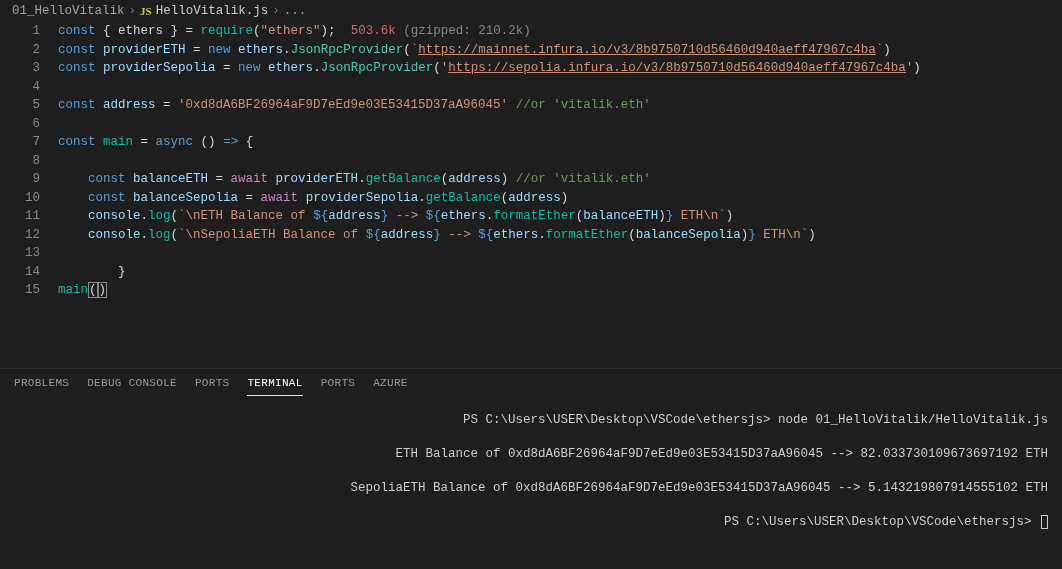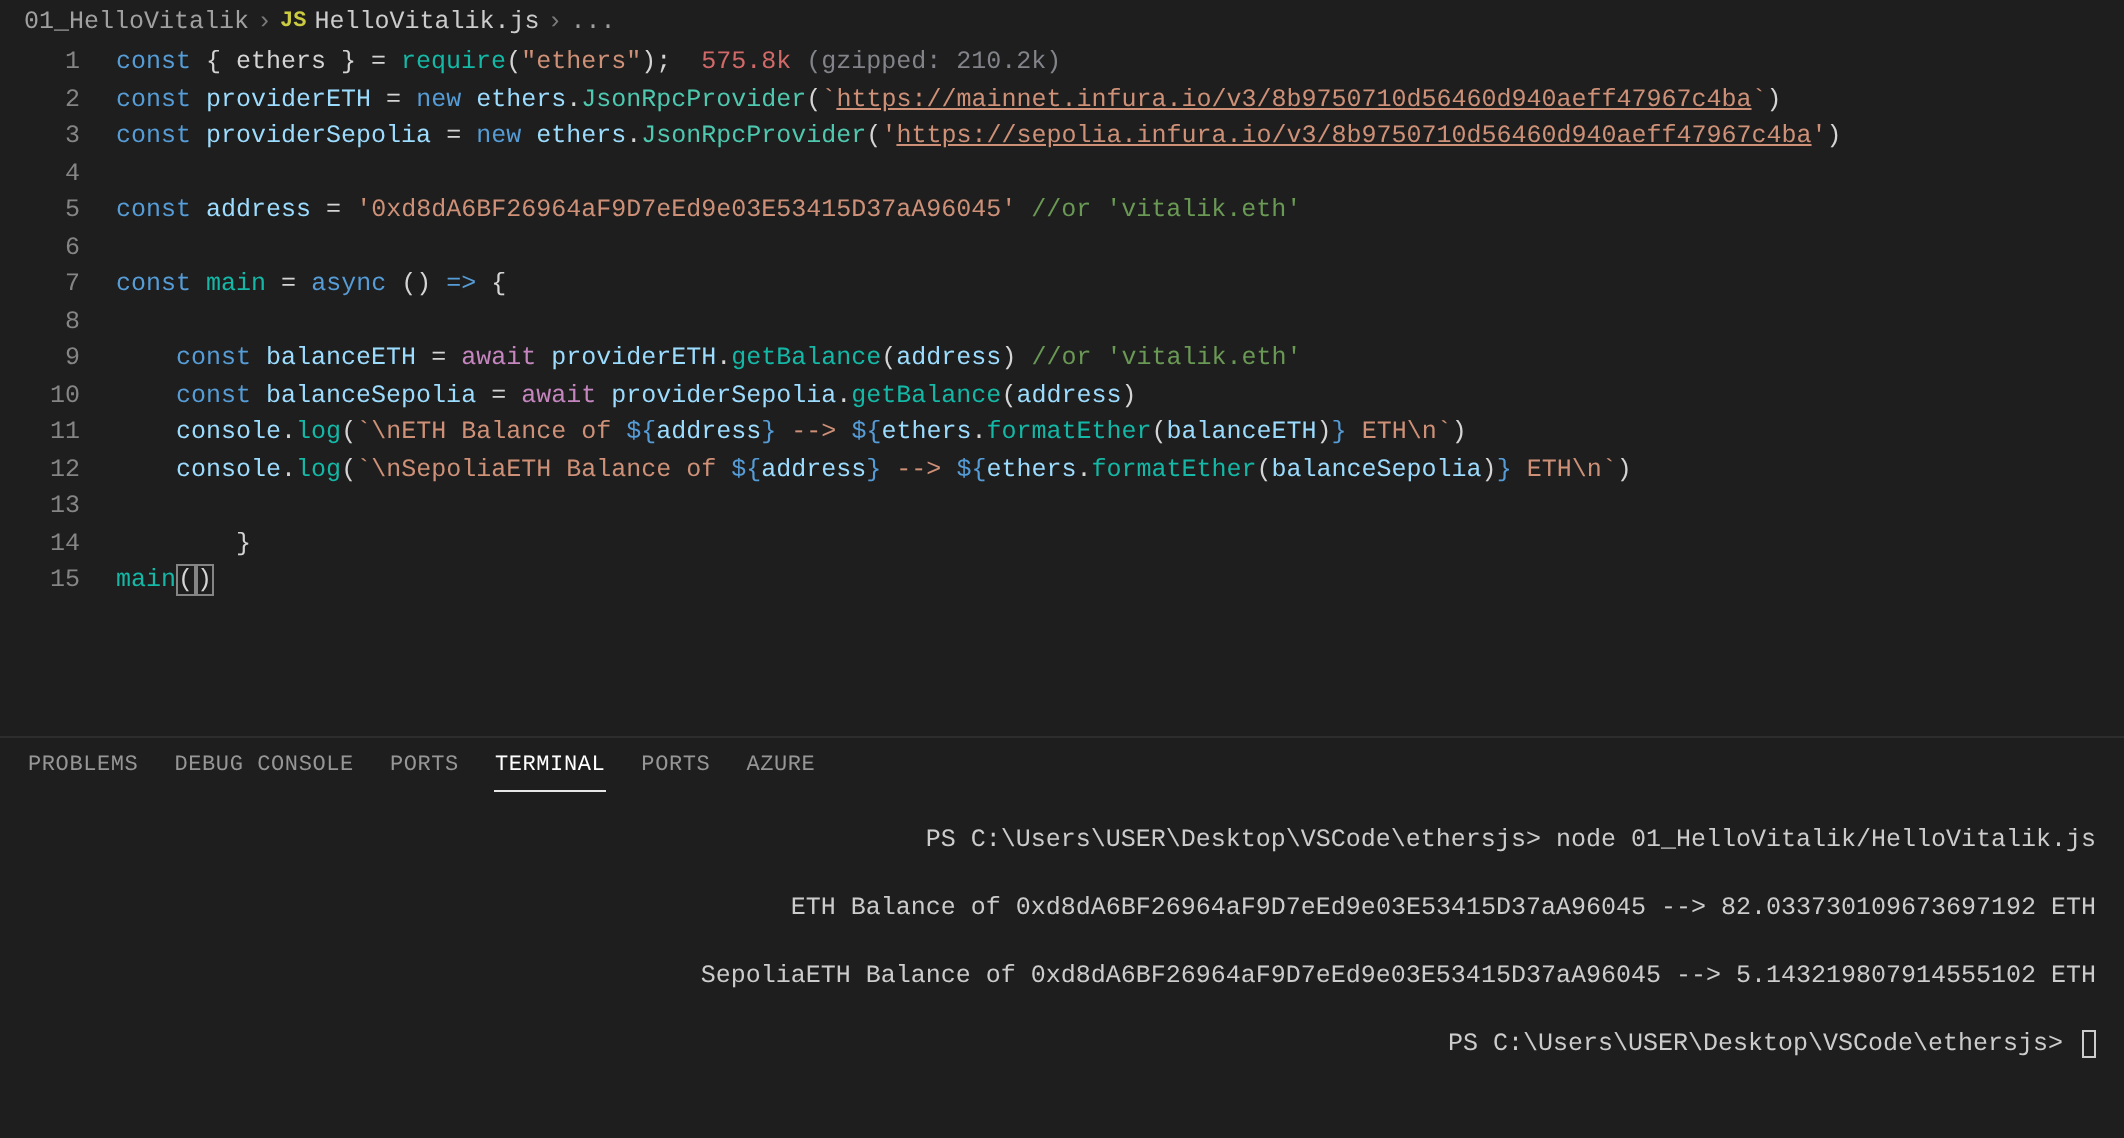"JS" .breadcrumb .js-icon { font-family: none -> Liberation Serif, serif }
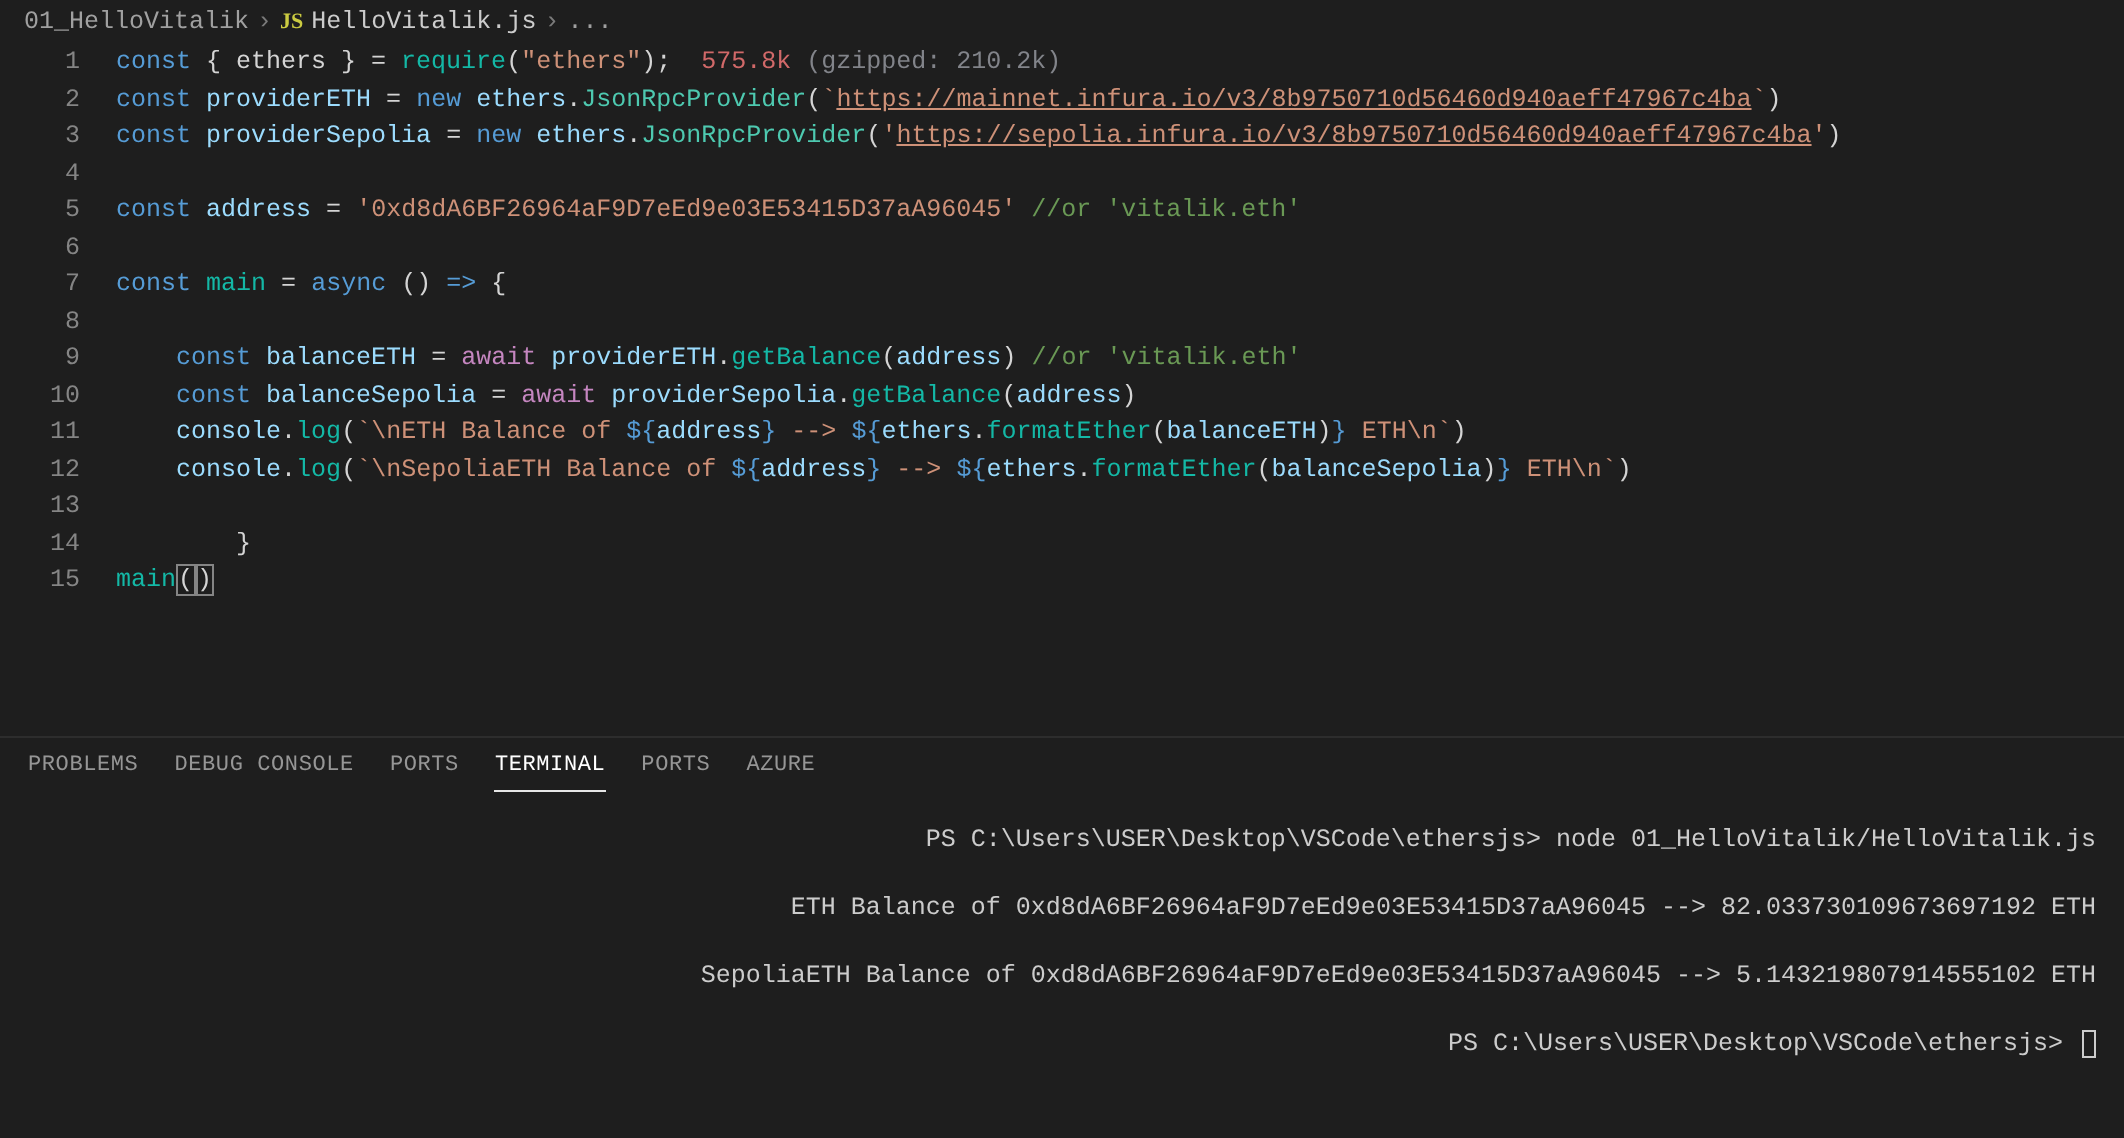"575.8k" span.sizeR { text: 575.8k -> 503.6k }
